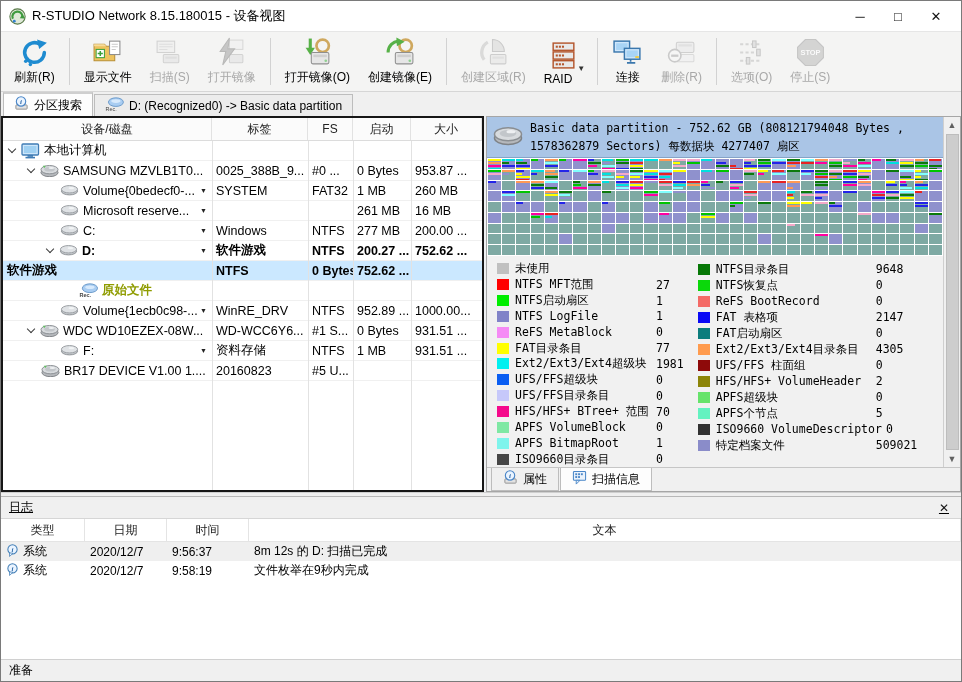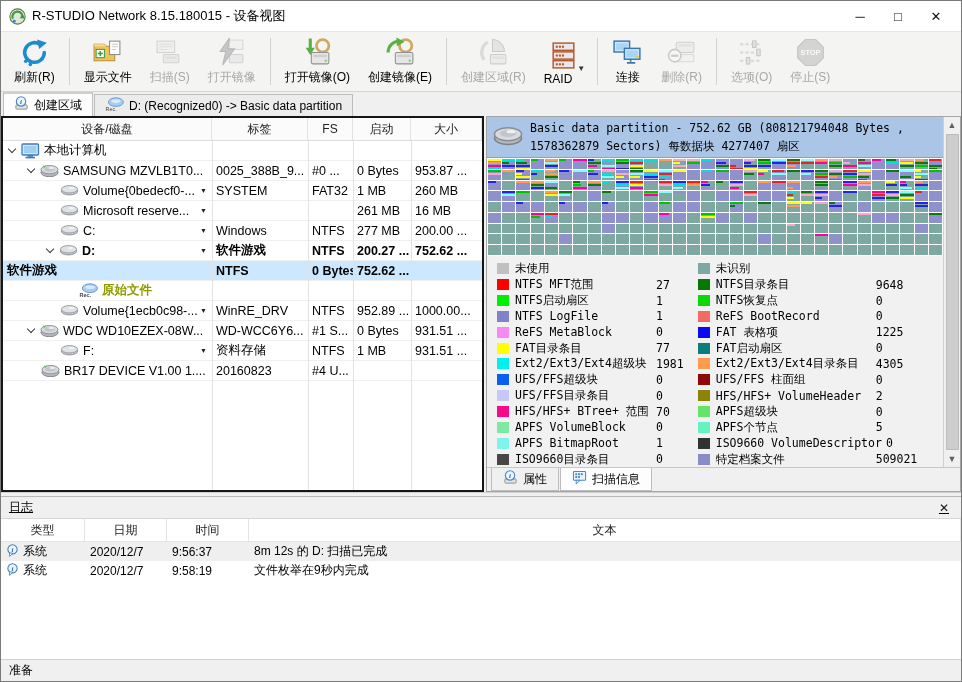"创建区域" span { text: 创建区域 -> 分区搜索 }
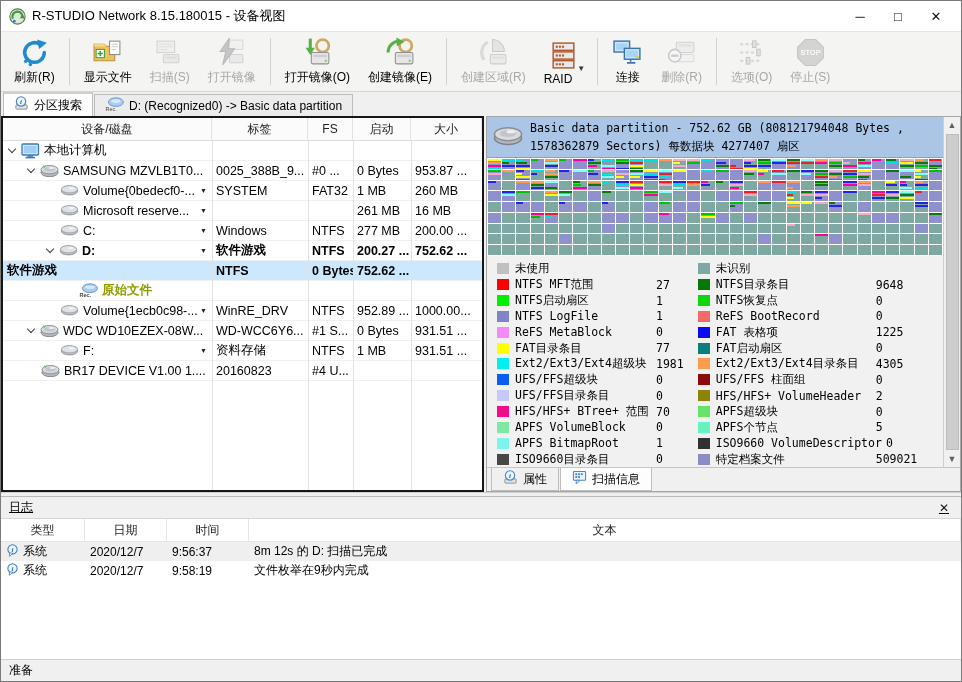"未识别" div.litem { html: <div> <span></span> <span>未识别</span> <span></span> </div> -> none }
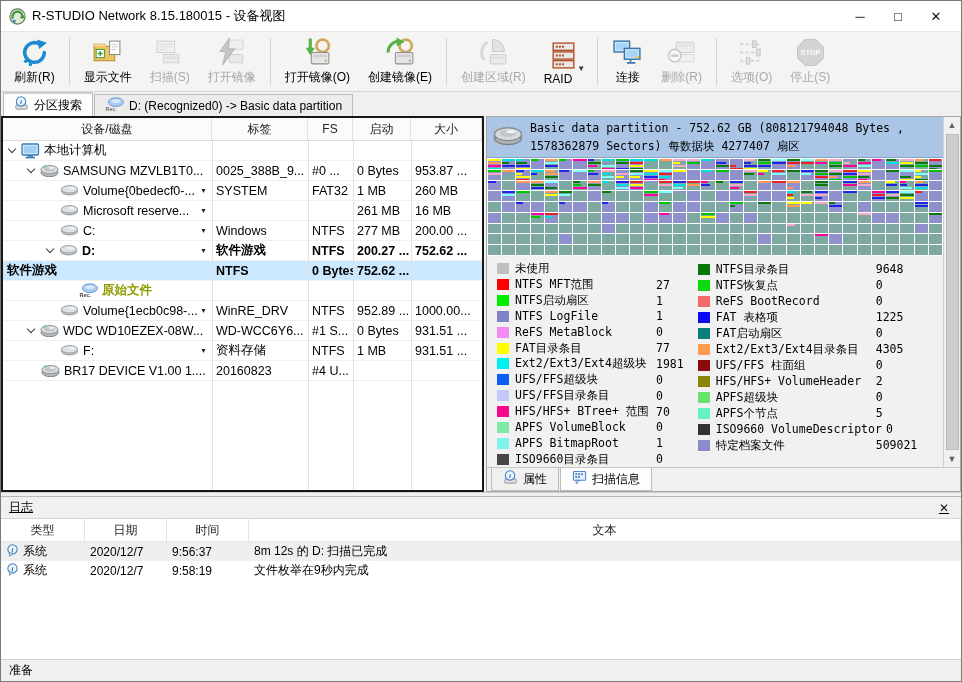"1225" span.lcount { text: 1225 -> 2147 }
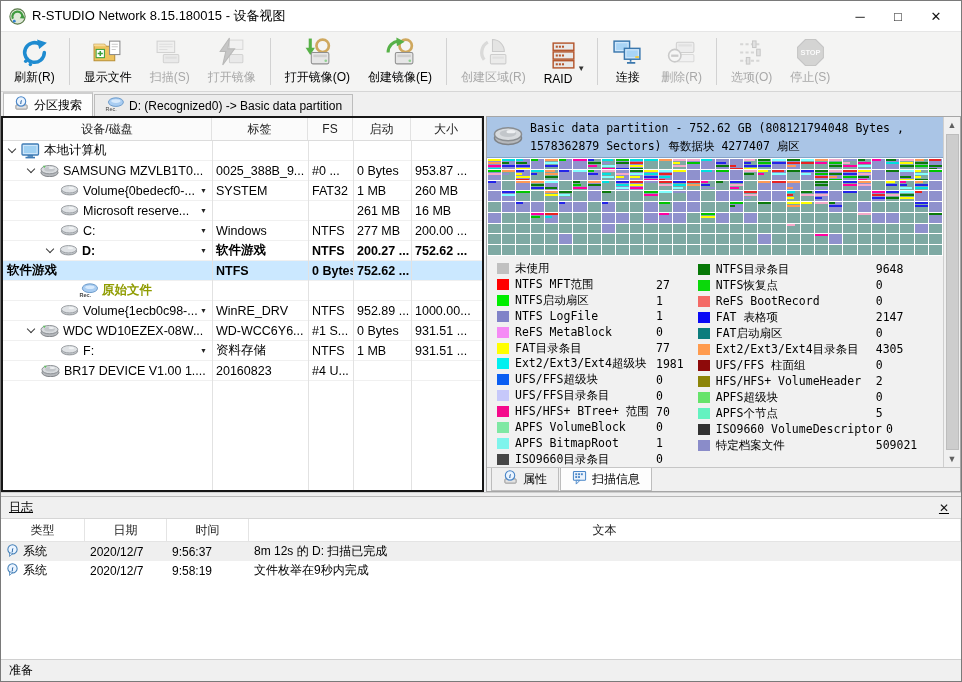"#4 U..." div.tcell { text: 4 -> 5 }
